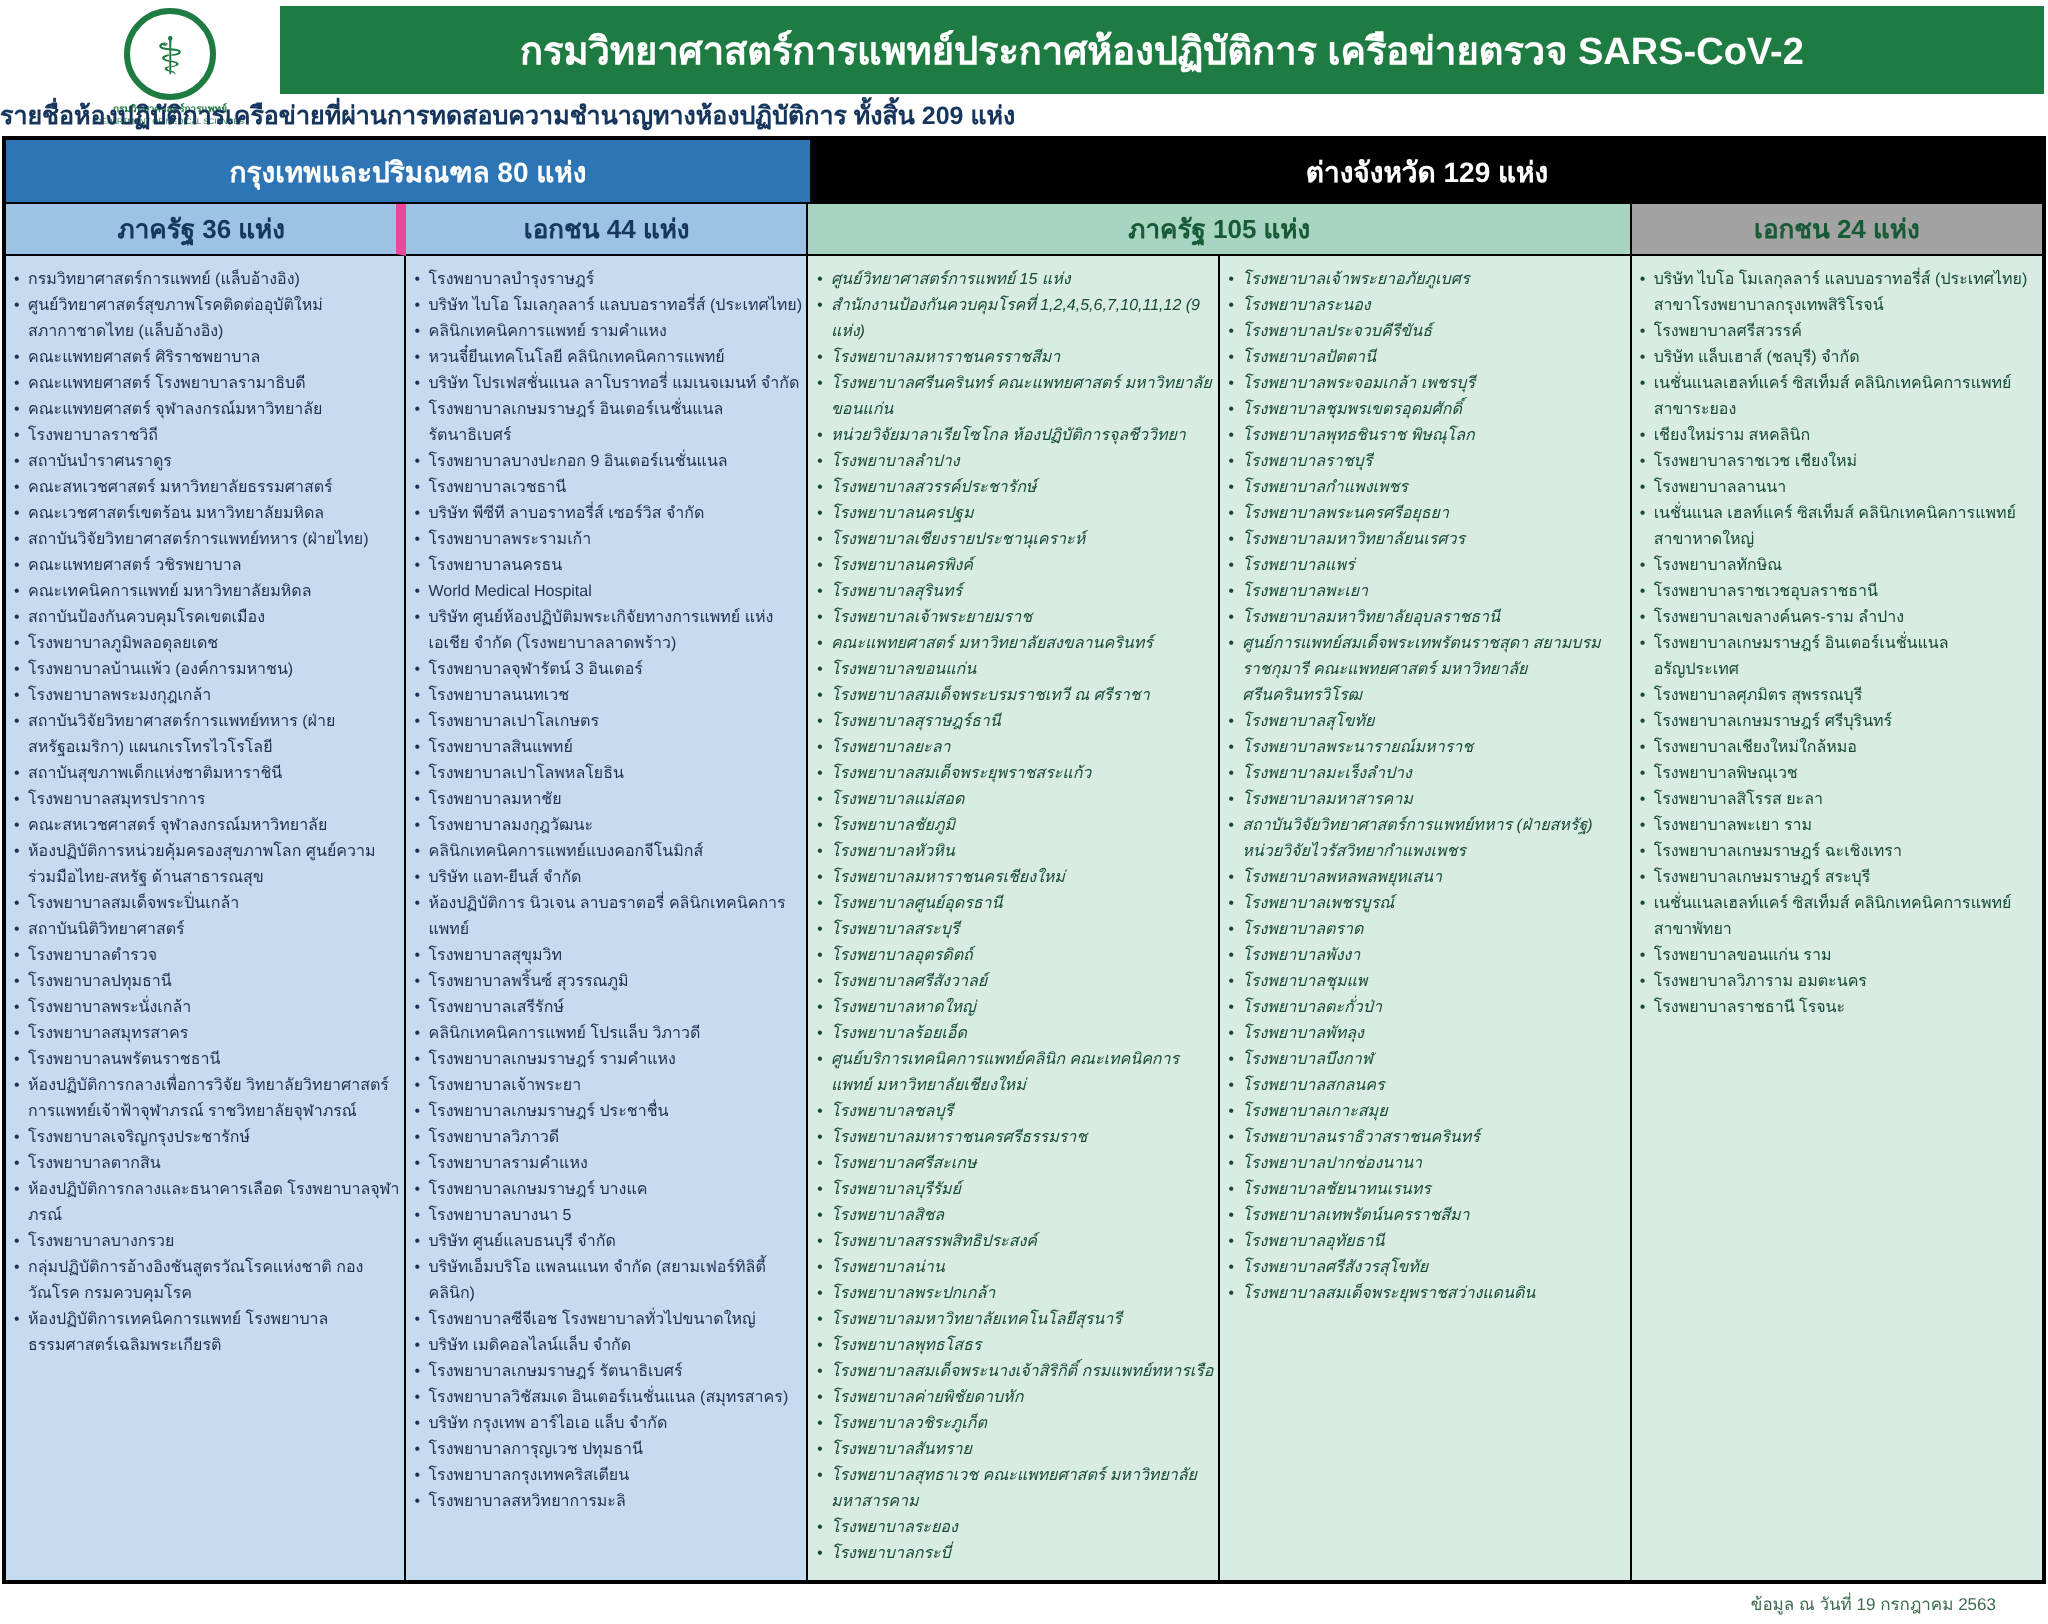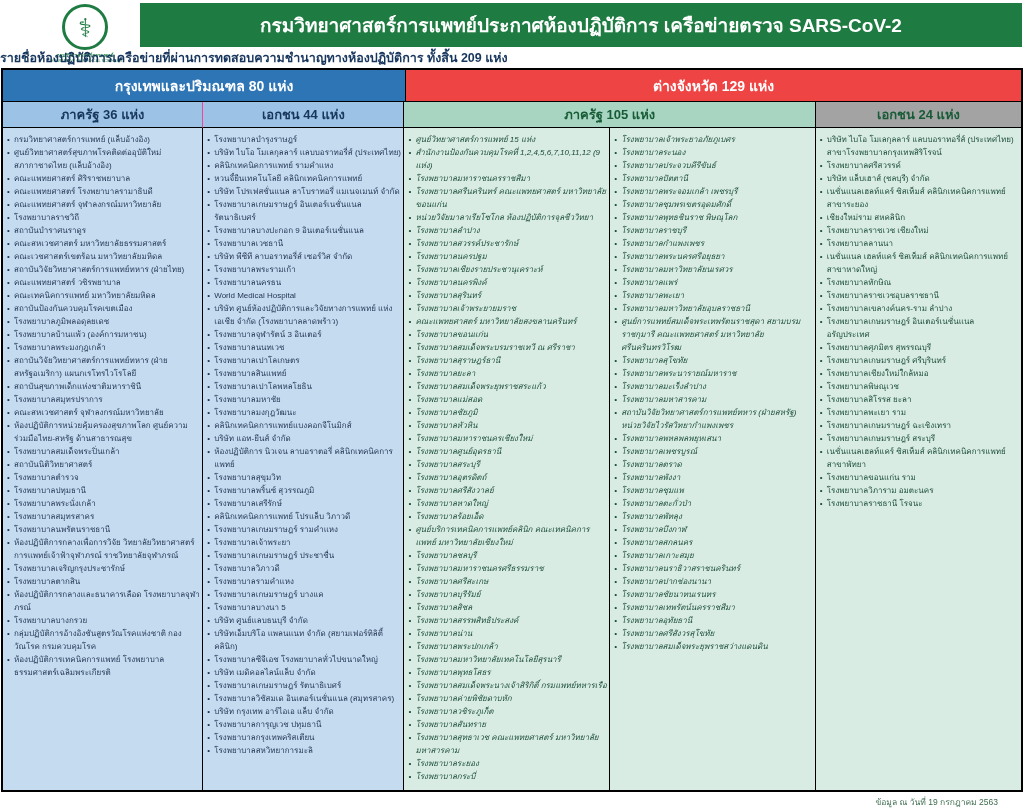"ต่างจังหวัด 129 แห่ง" .band.prov { background: #ef4444 -> #000000 }
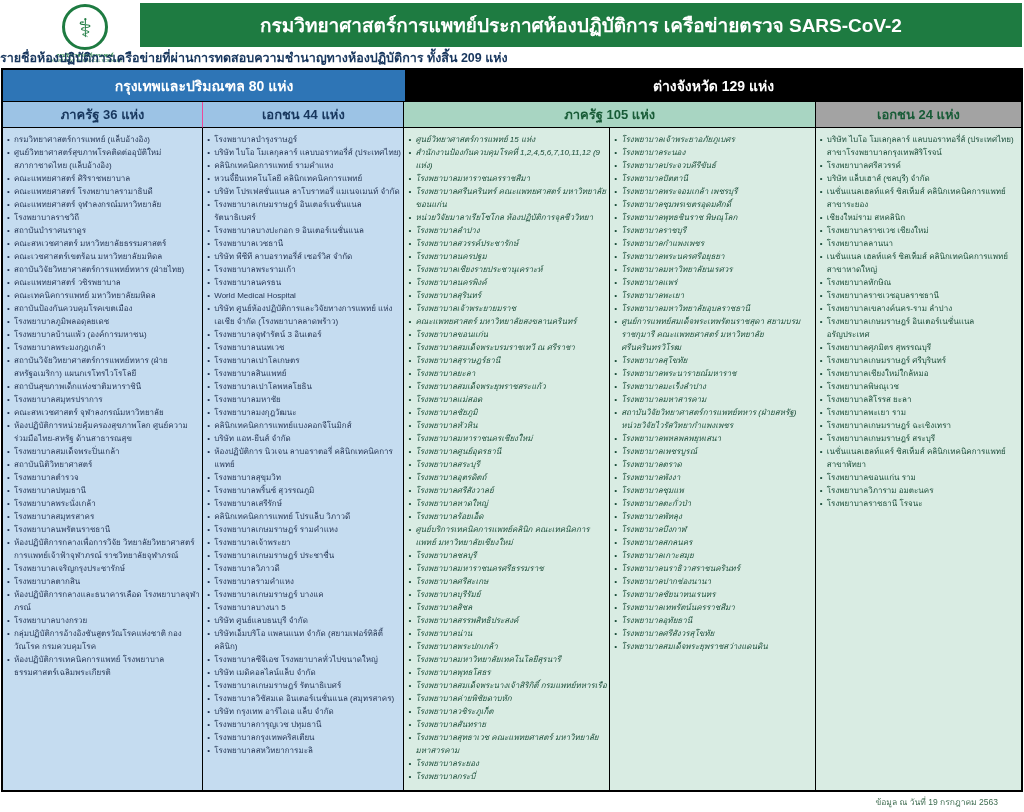"ภาครัฐ 36 แห่ง" .subband.s-a { border-right: 1px solid #ec4899 -> 5px solid #ec4899 }
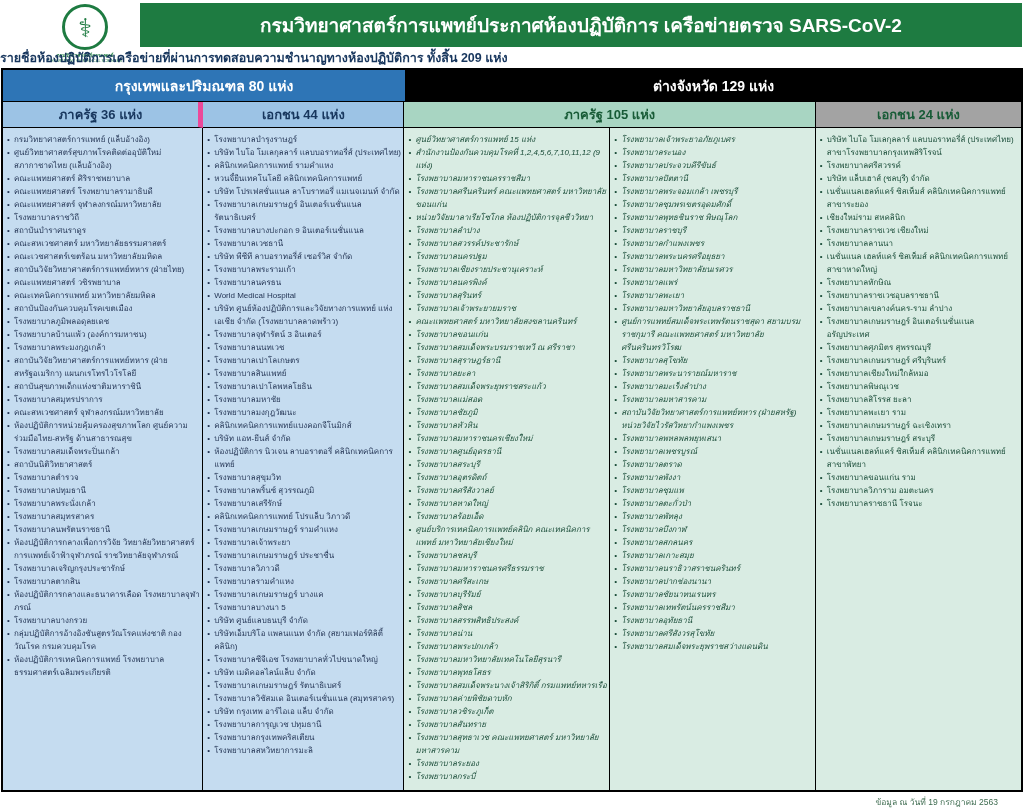"บริษัท" li { text: ศูนย์ห้องปฏิบัติการและวิจัยทางการแพทย์ -> ศูนย์ห้องปฏิบัติมพระเกิจัยทางการแพทย์ }
